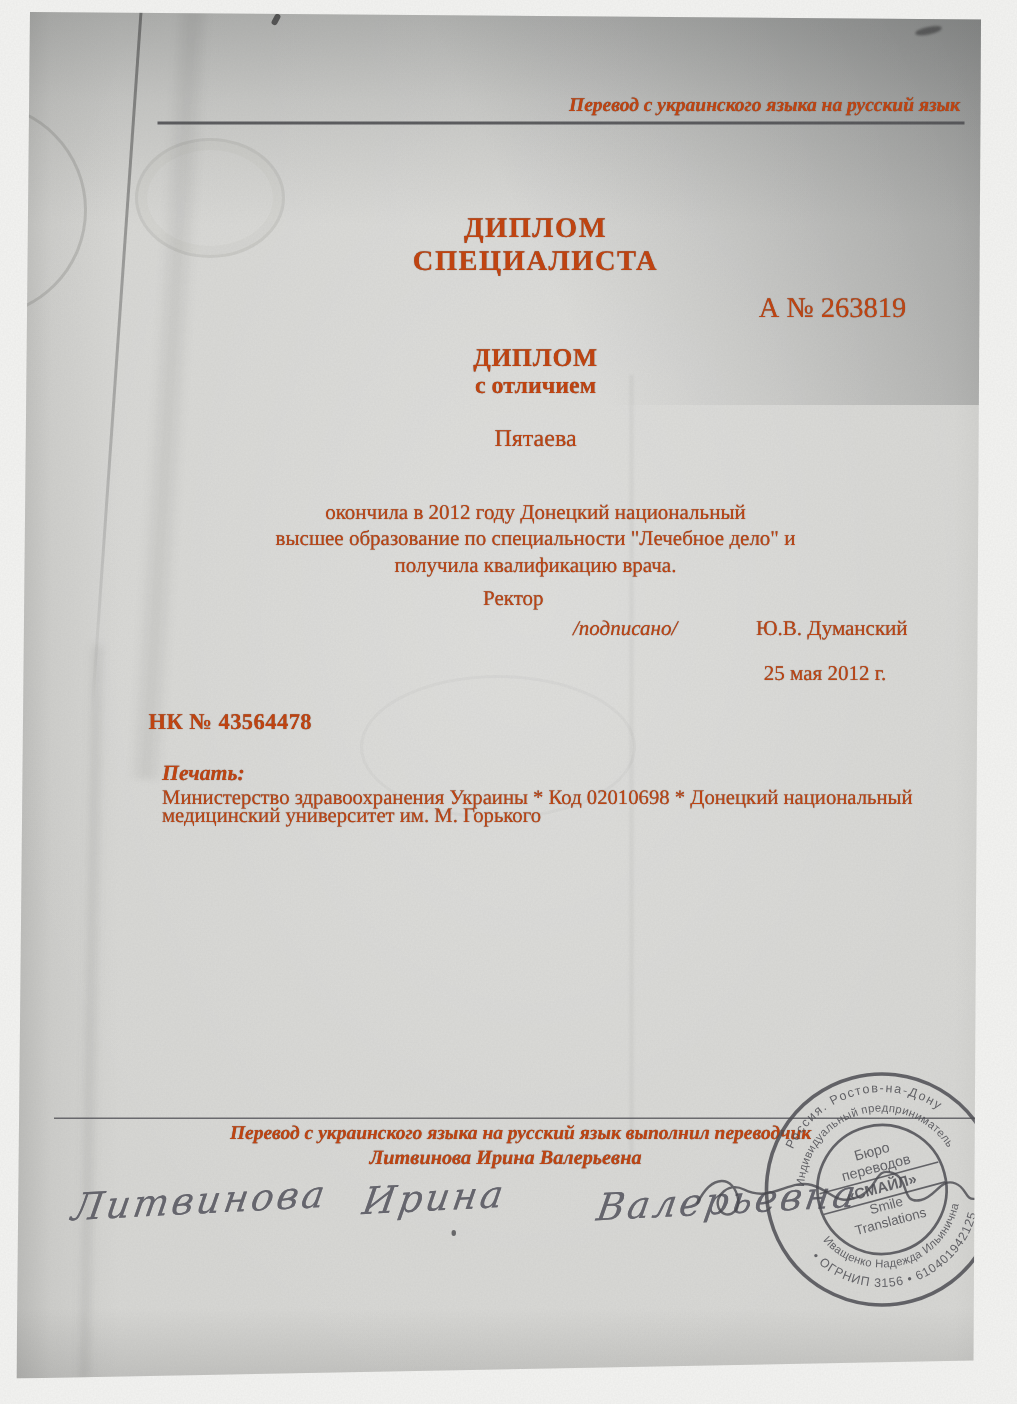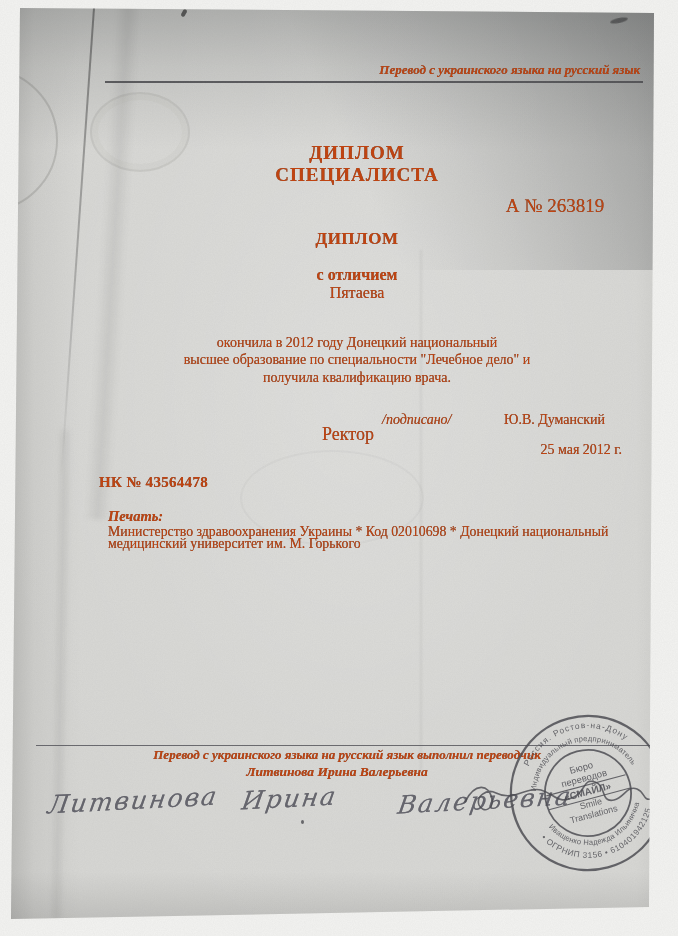"с отличием" .sub2 { top: 266px -> 249px }
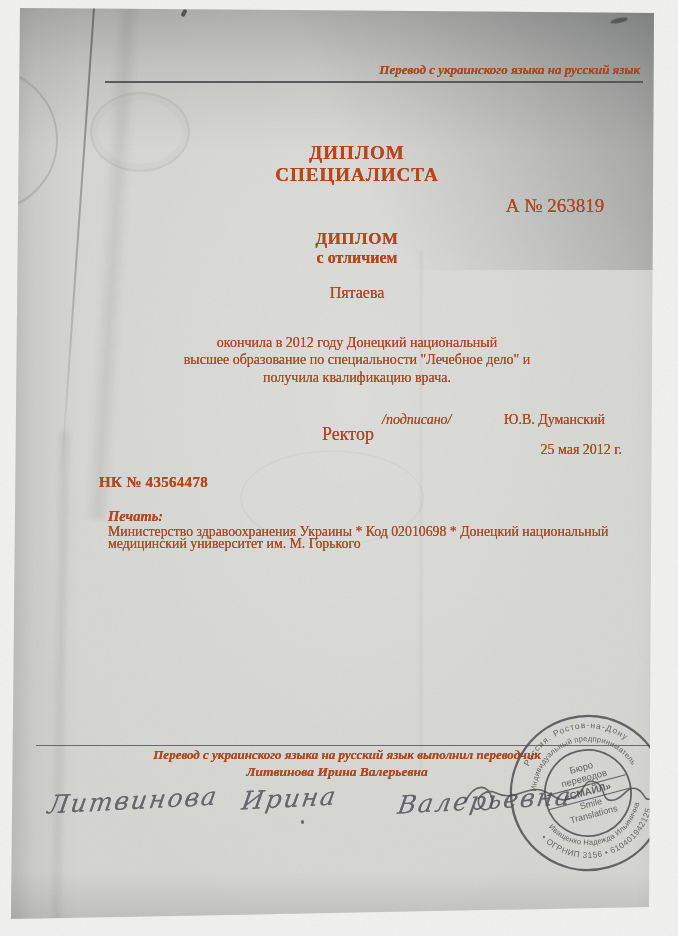"Ректор" .rector-label { font-size: 18px -> 14px; top: 424px -> 392px }
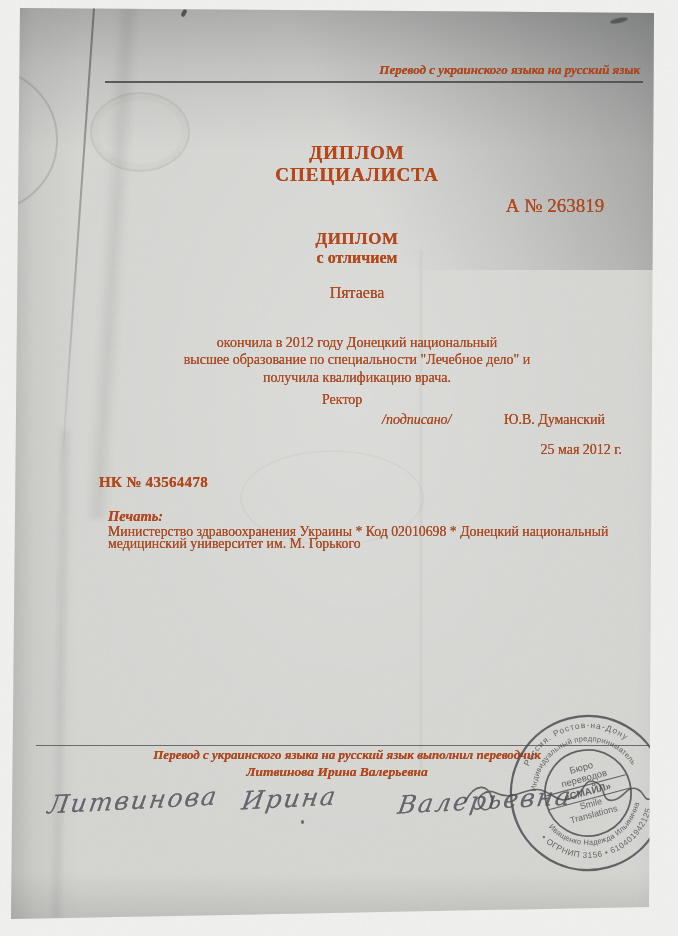"25 мая 2012 г." .date { left: 512px -> 495px; text-align: right -> center }
